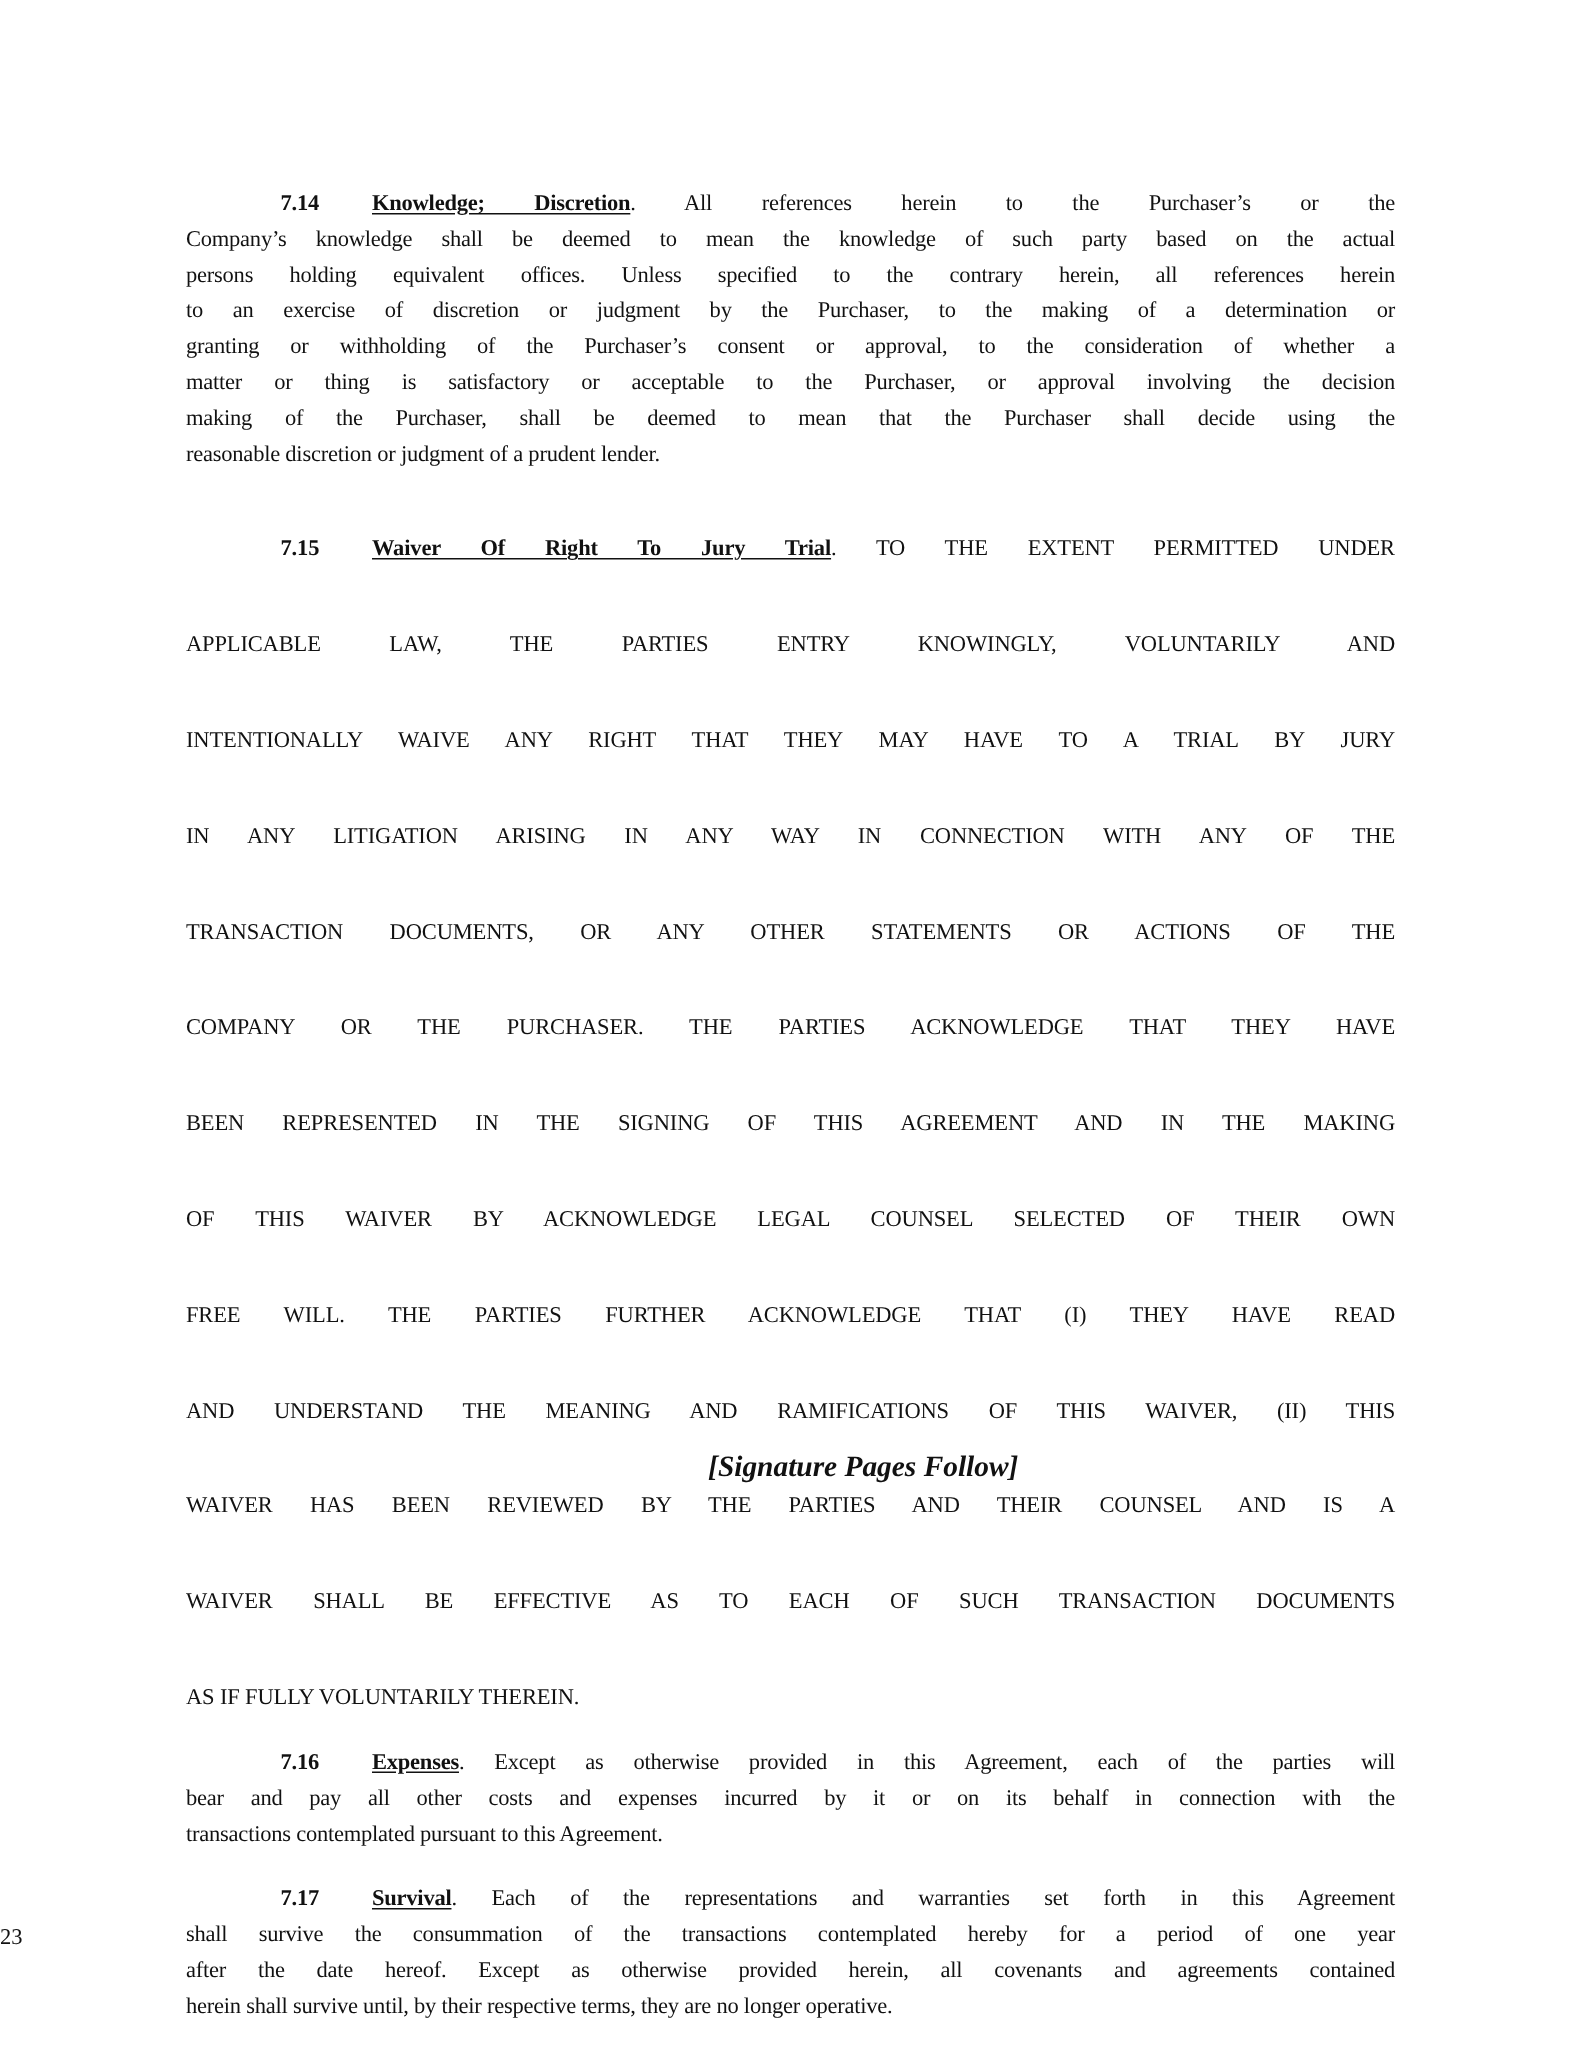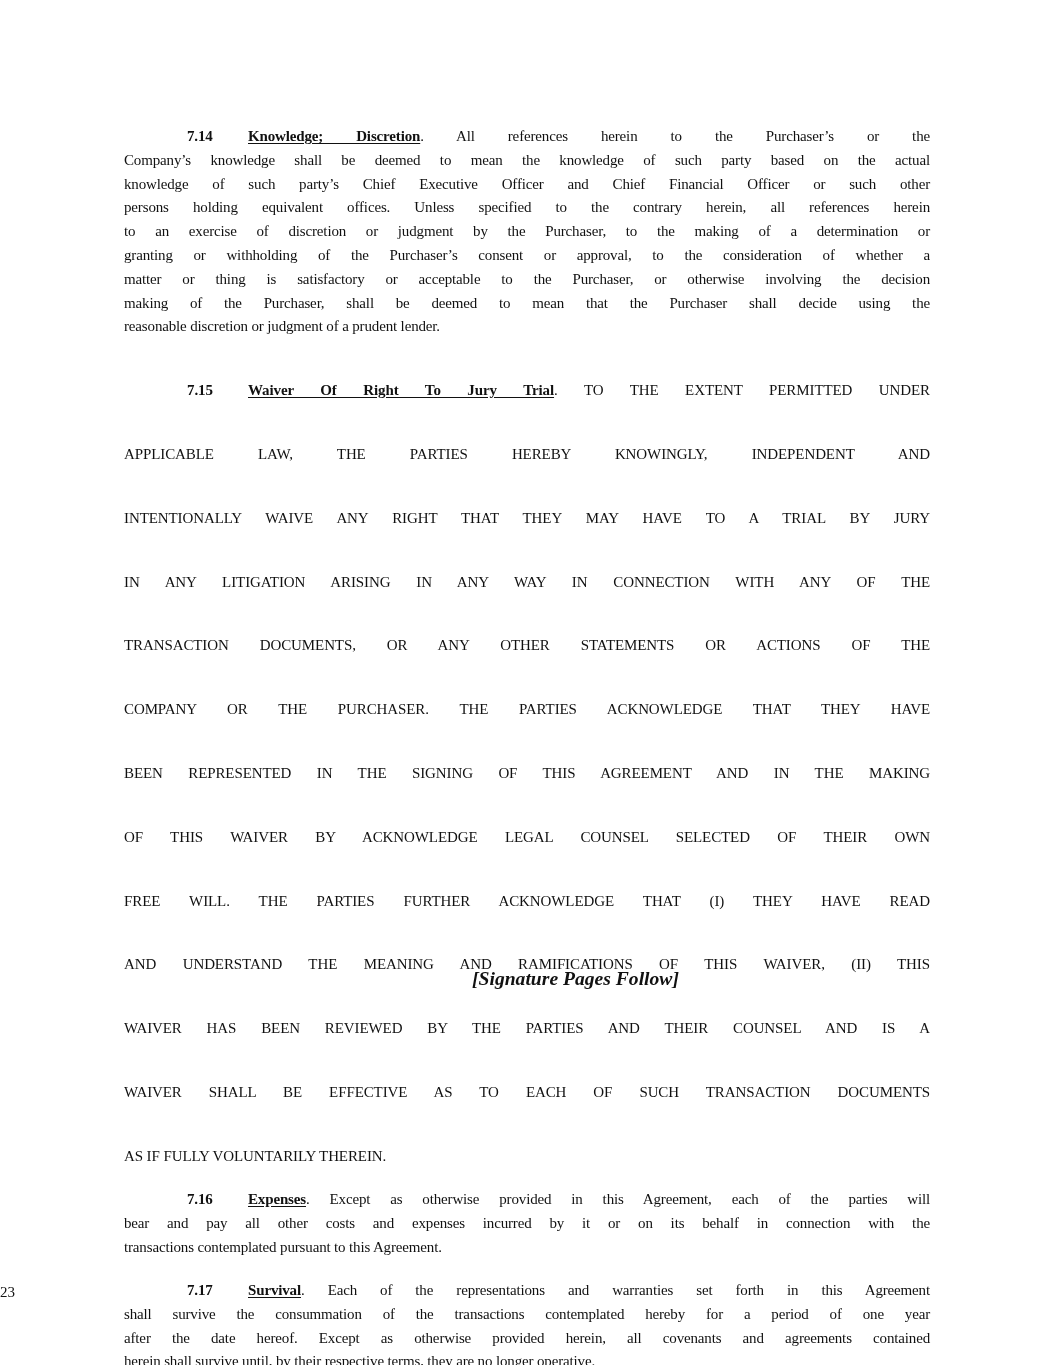"knowledge of such party’s Chief" span.line { html: <span>knowledge of such party’s Chief Executive Officer and Chief Financial Officer or such other</span> -> none }
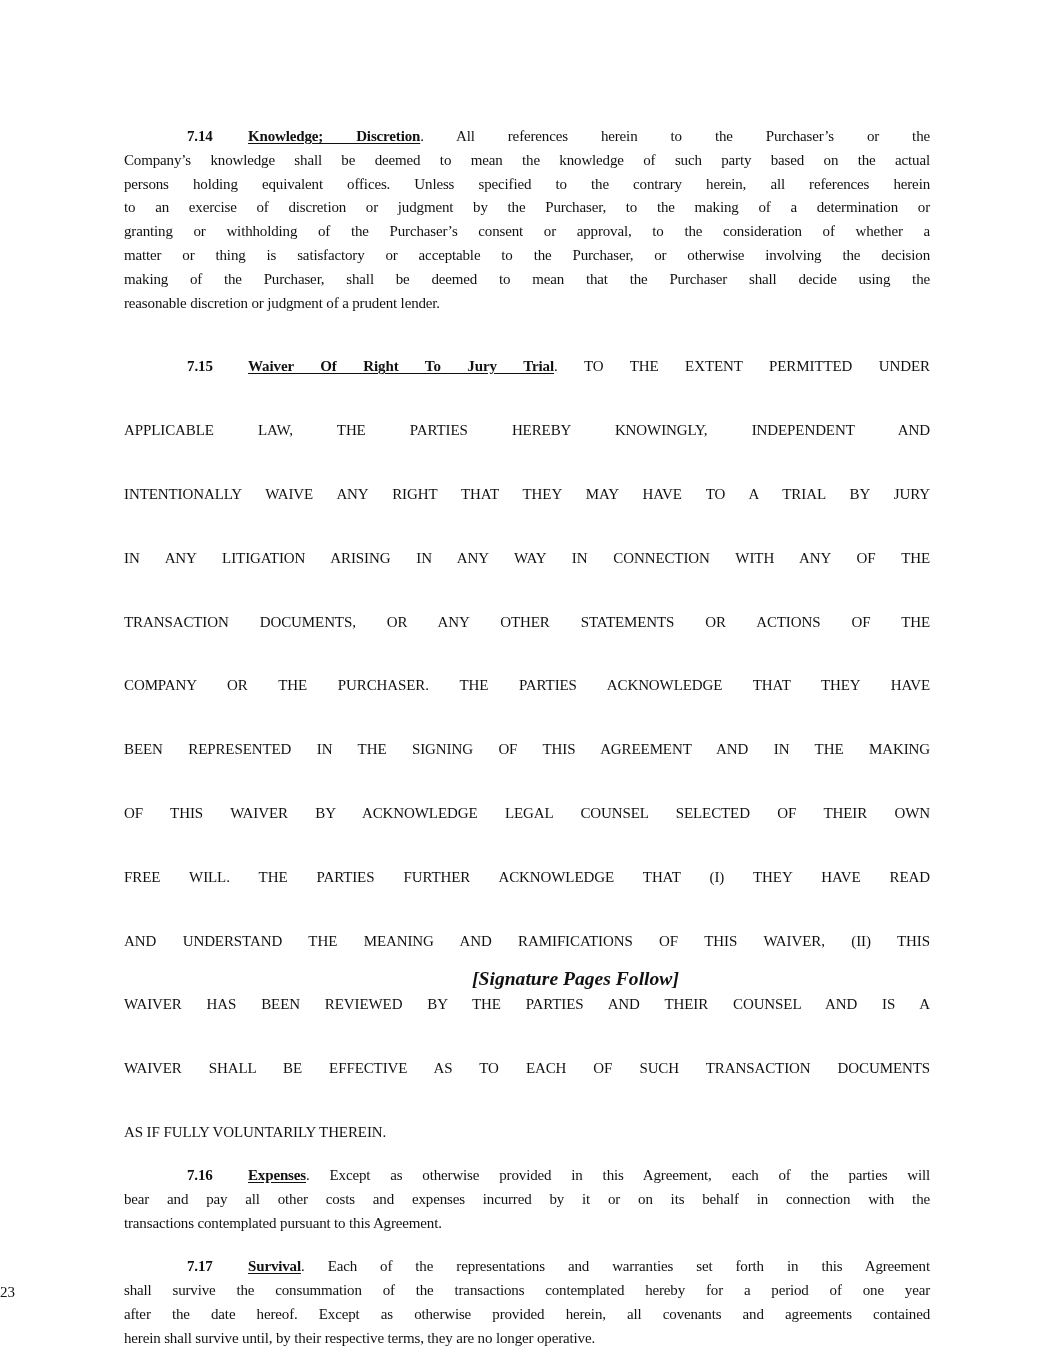"matter or thing is satisfactory" span.line { text: otherwise -> approval }
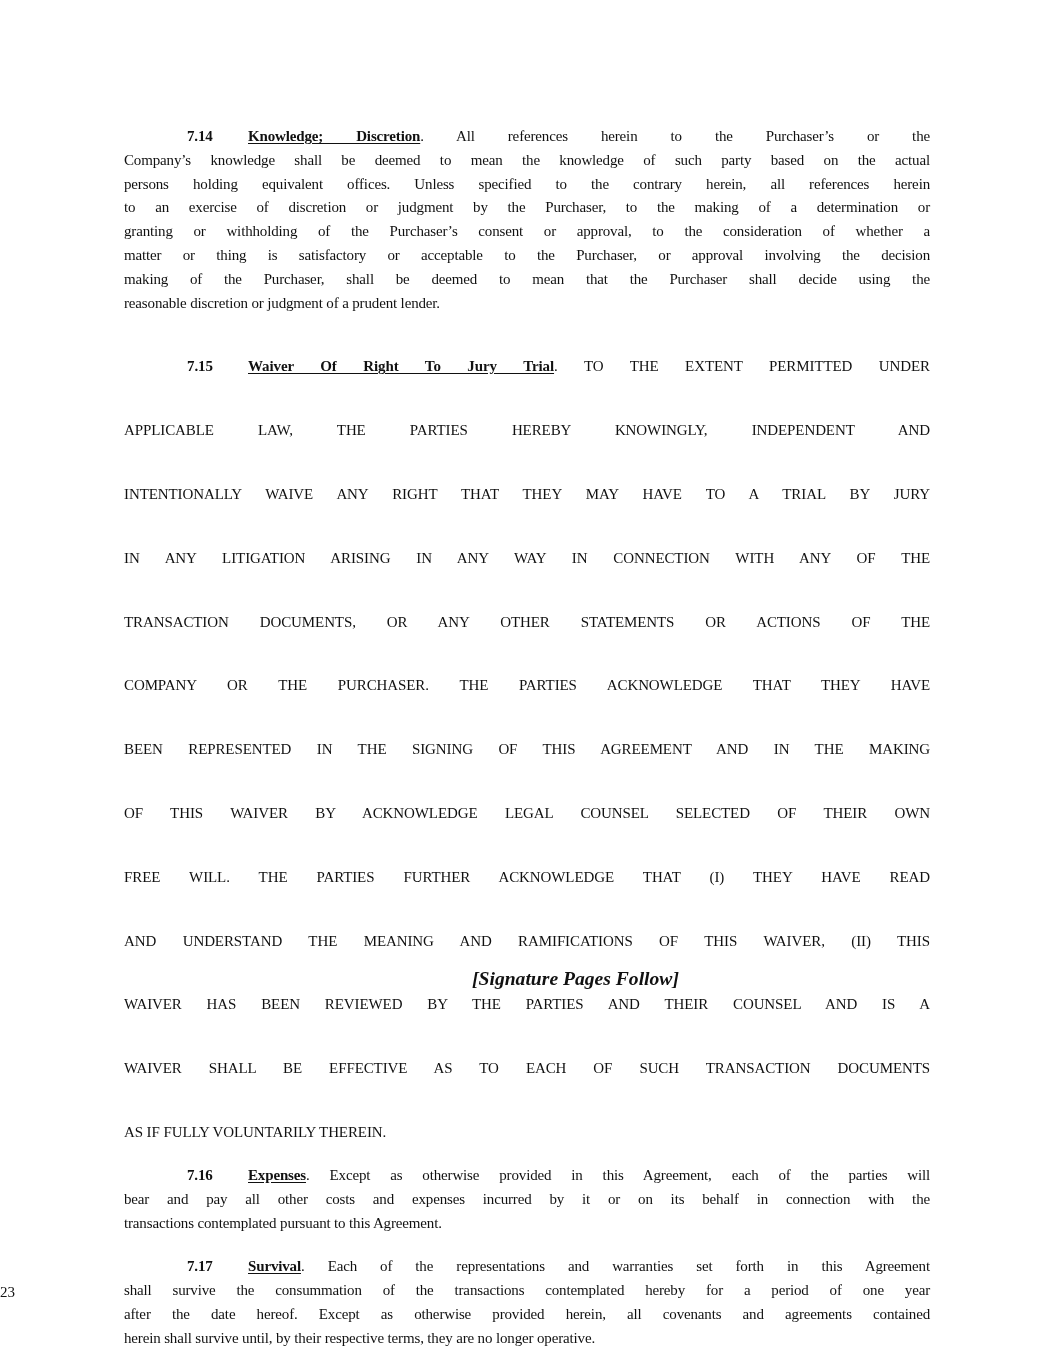"APPLICABLE LAW, THE PARTIES HEREBY" span.line { text: HEREBY KNOWINGLY, INDEPENDENT -> ENTRY KNOWINGLY, VOLUNTARILY }
